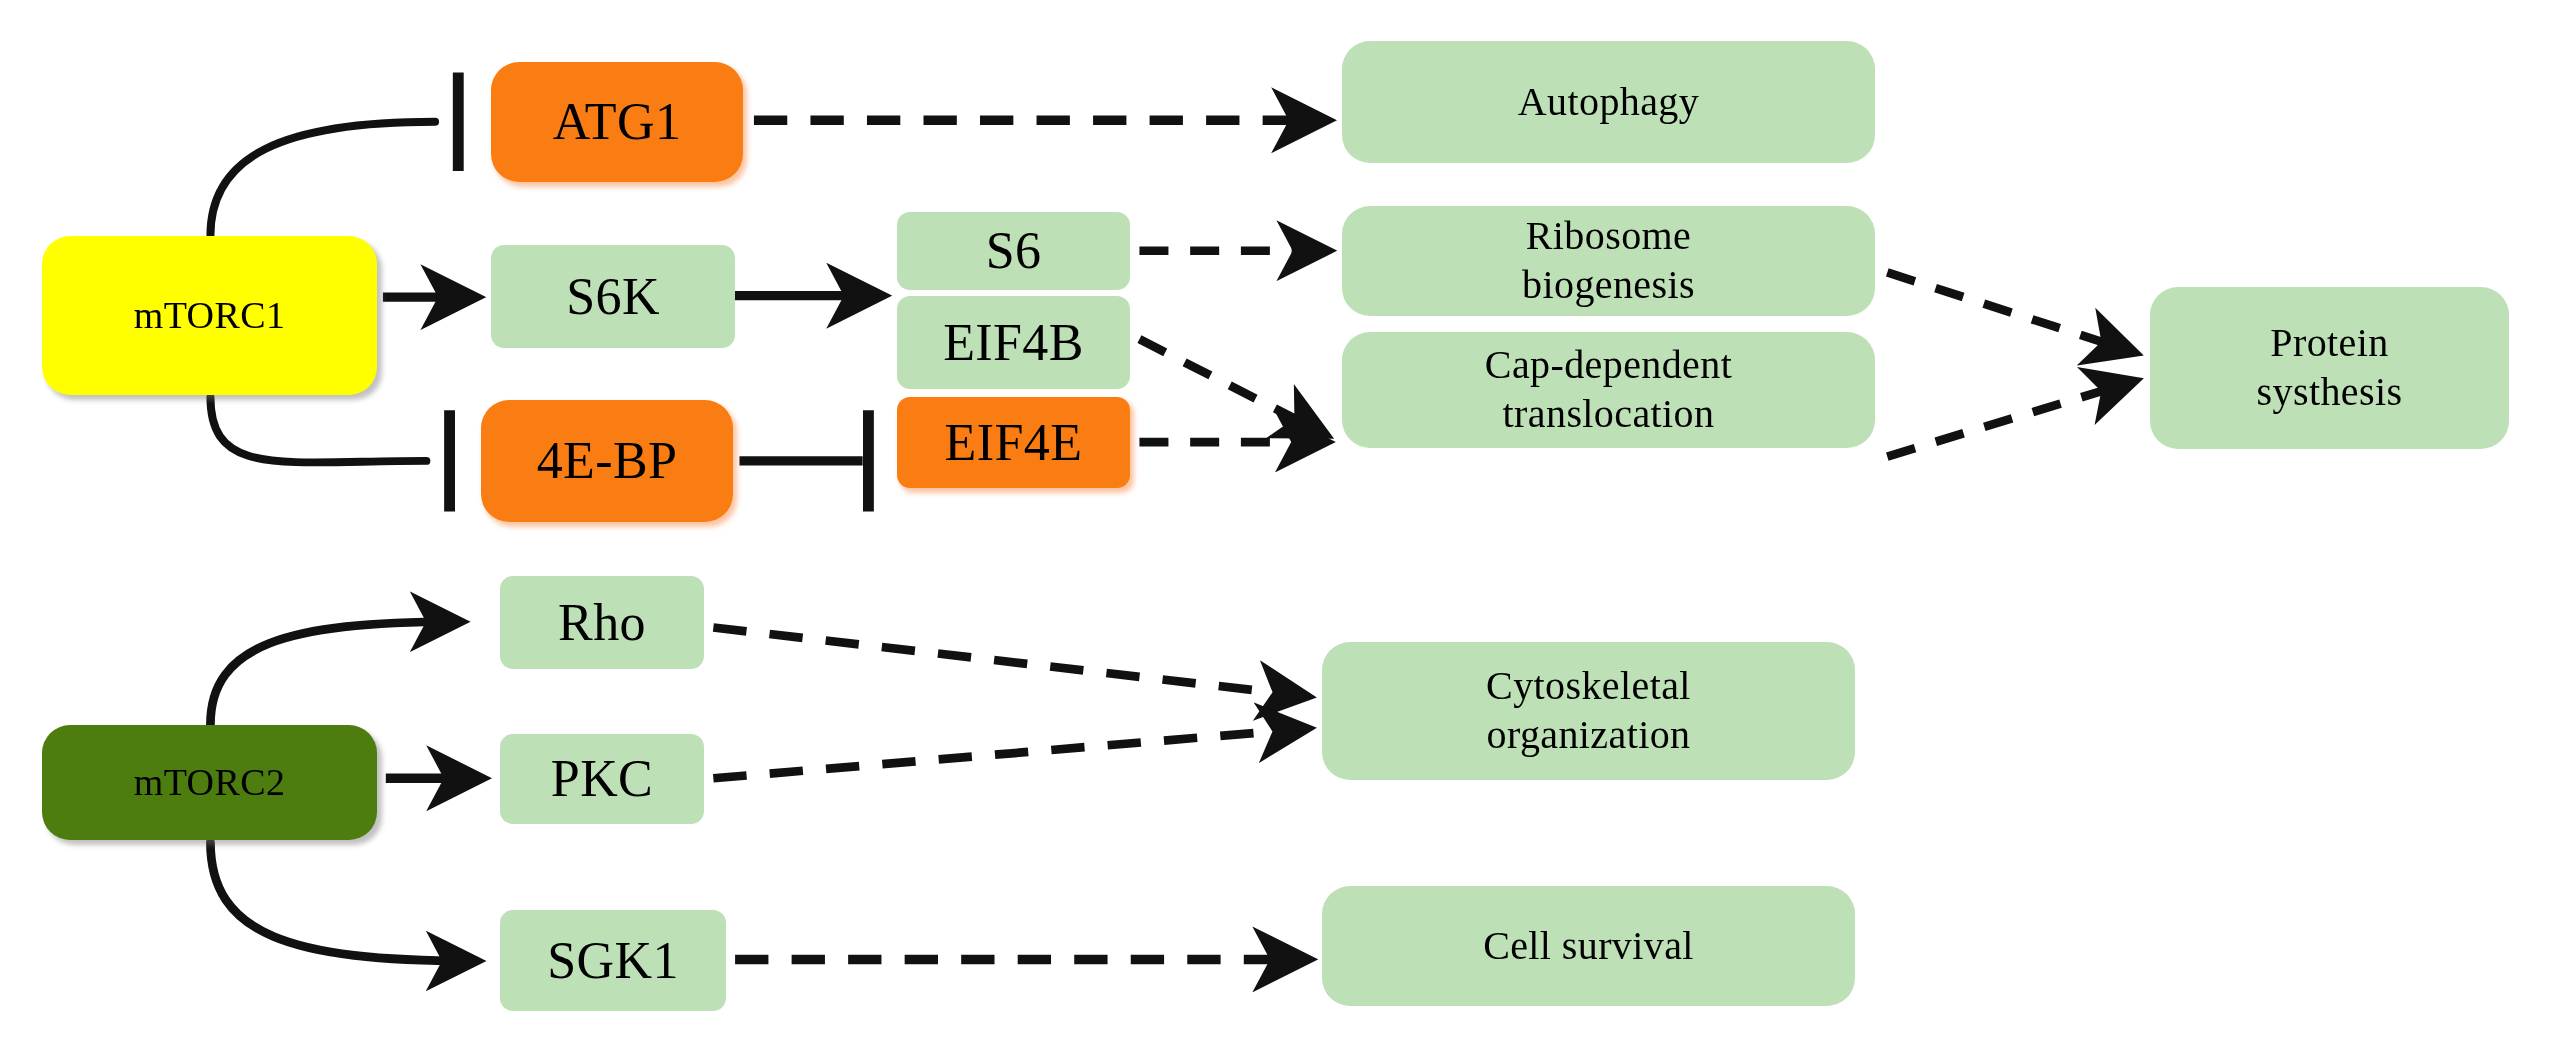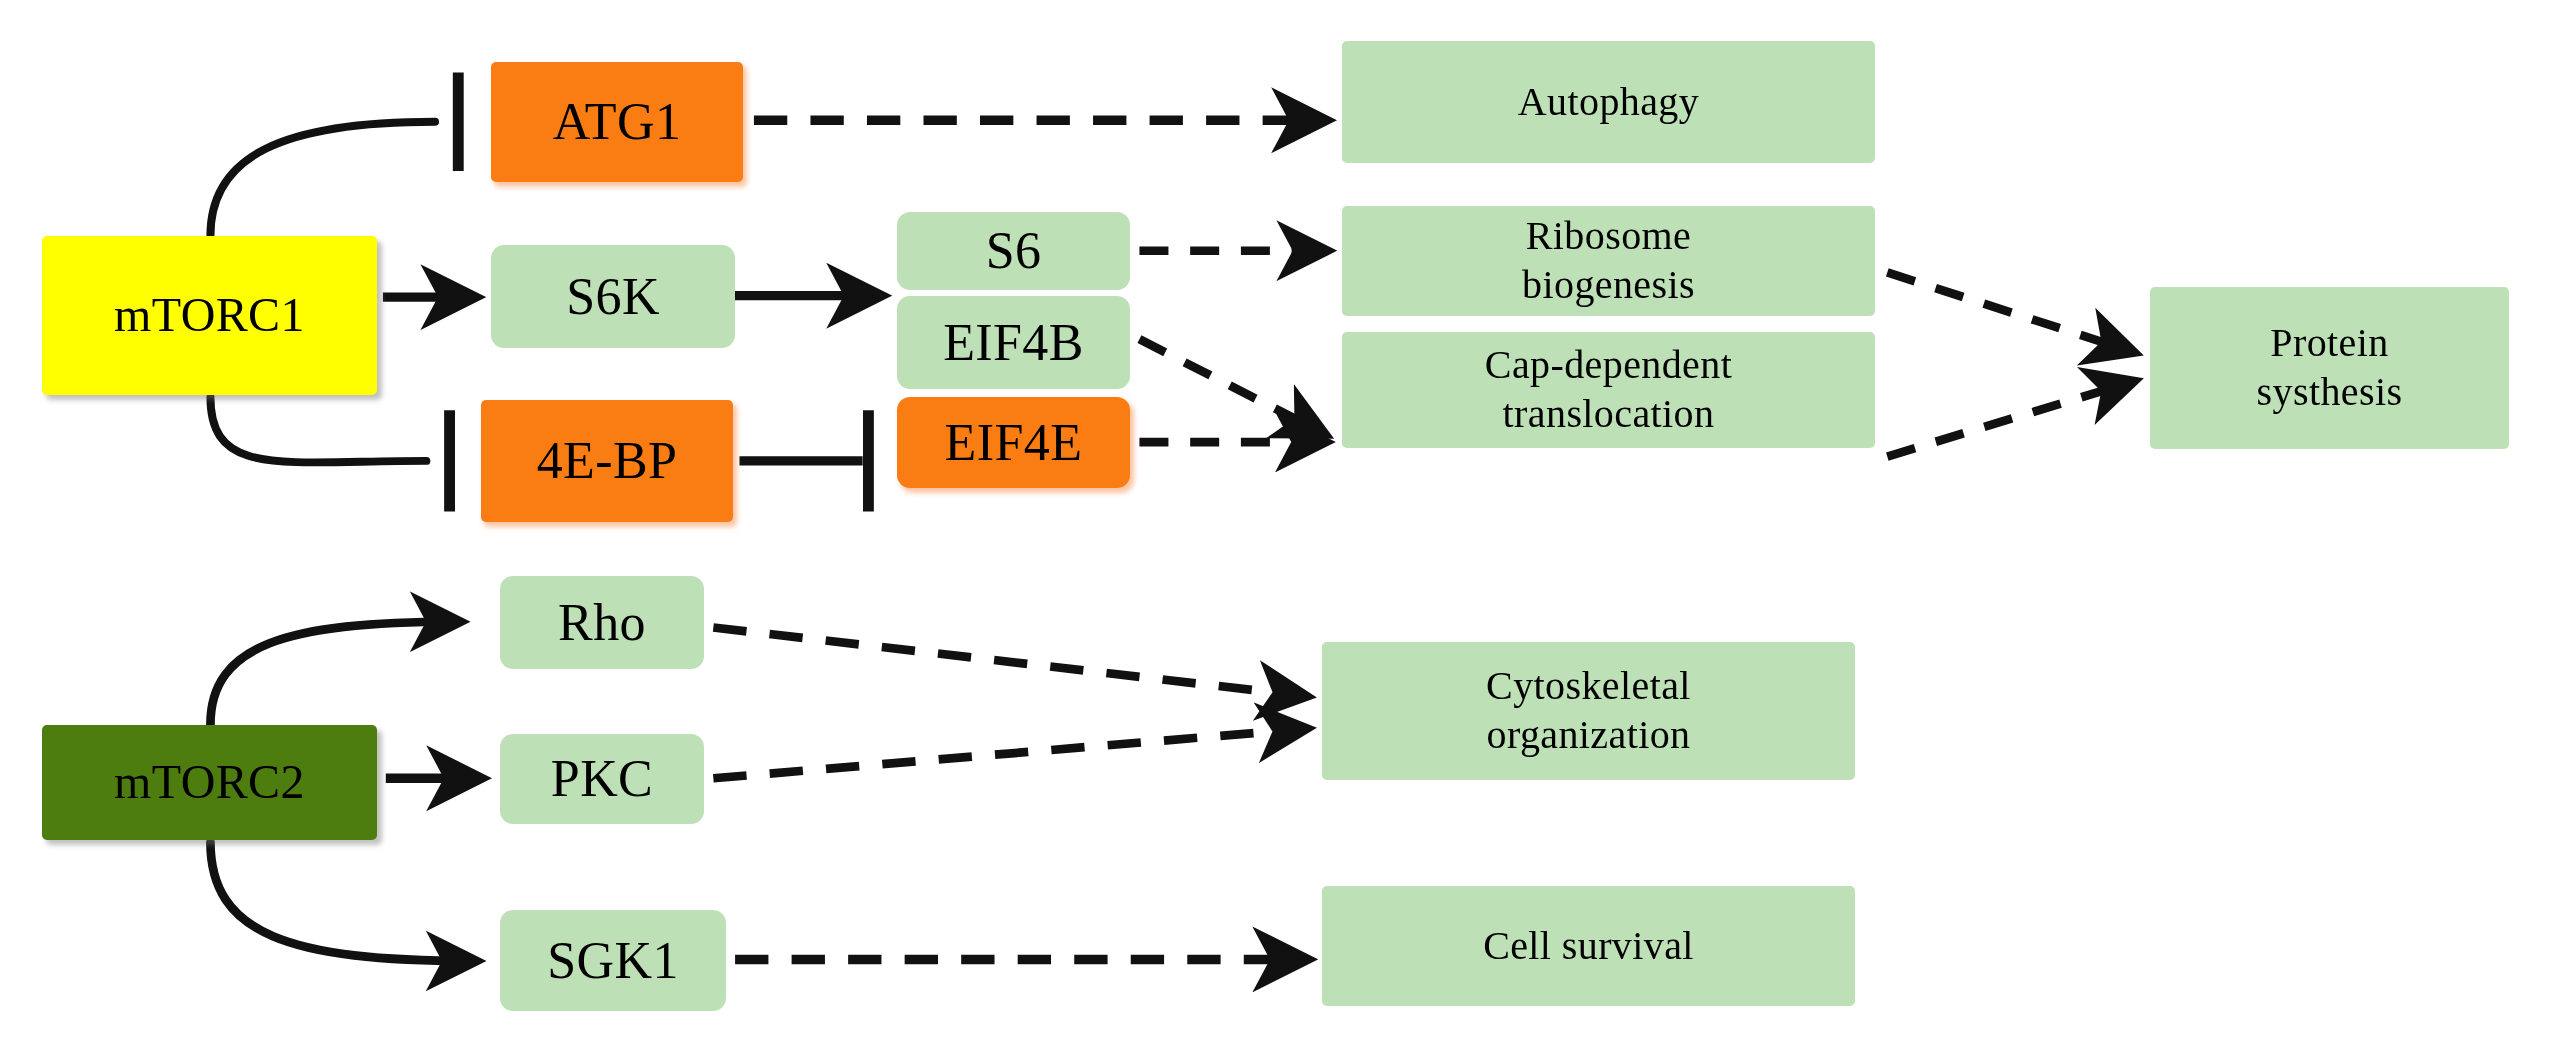"ATG1" .node { border-radius: 5px -> 28px }
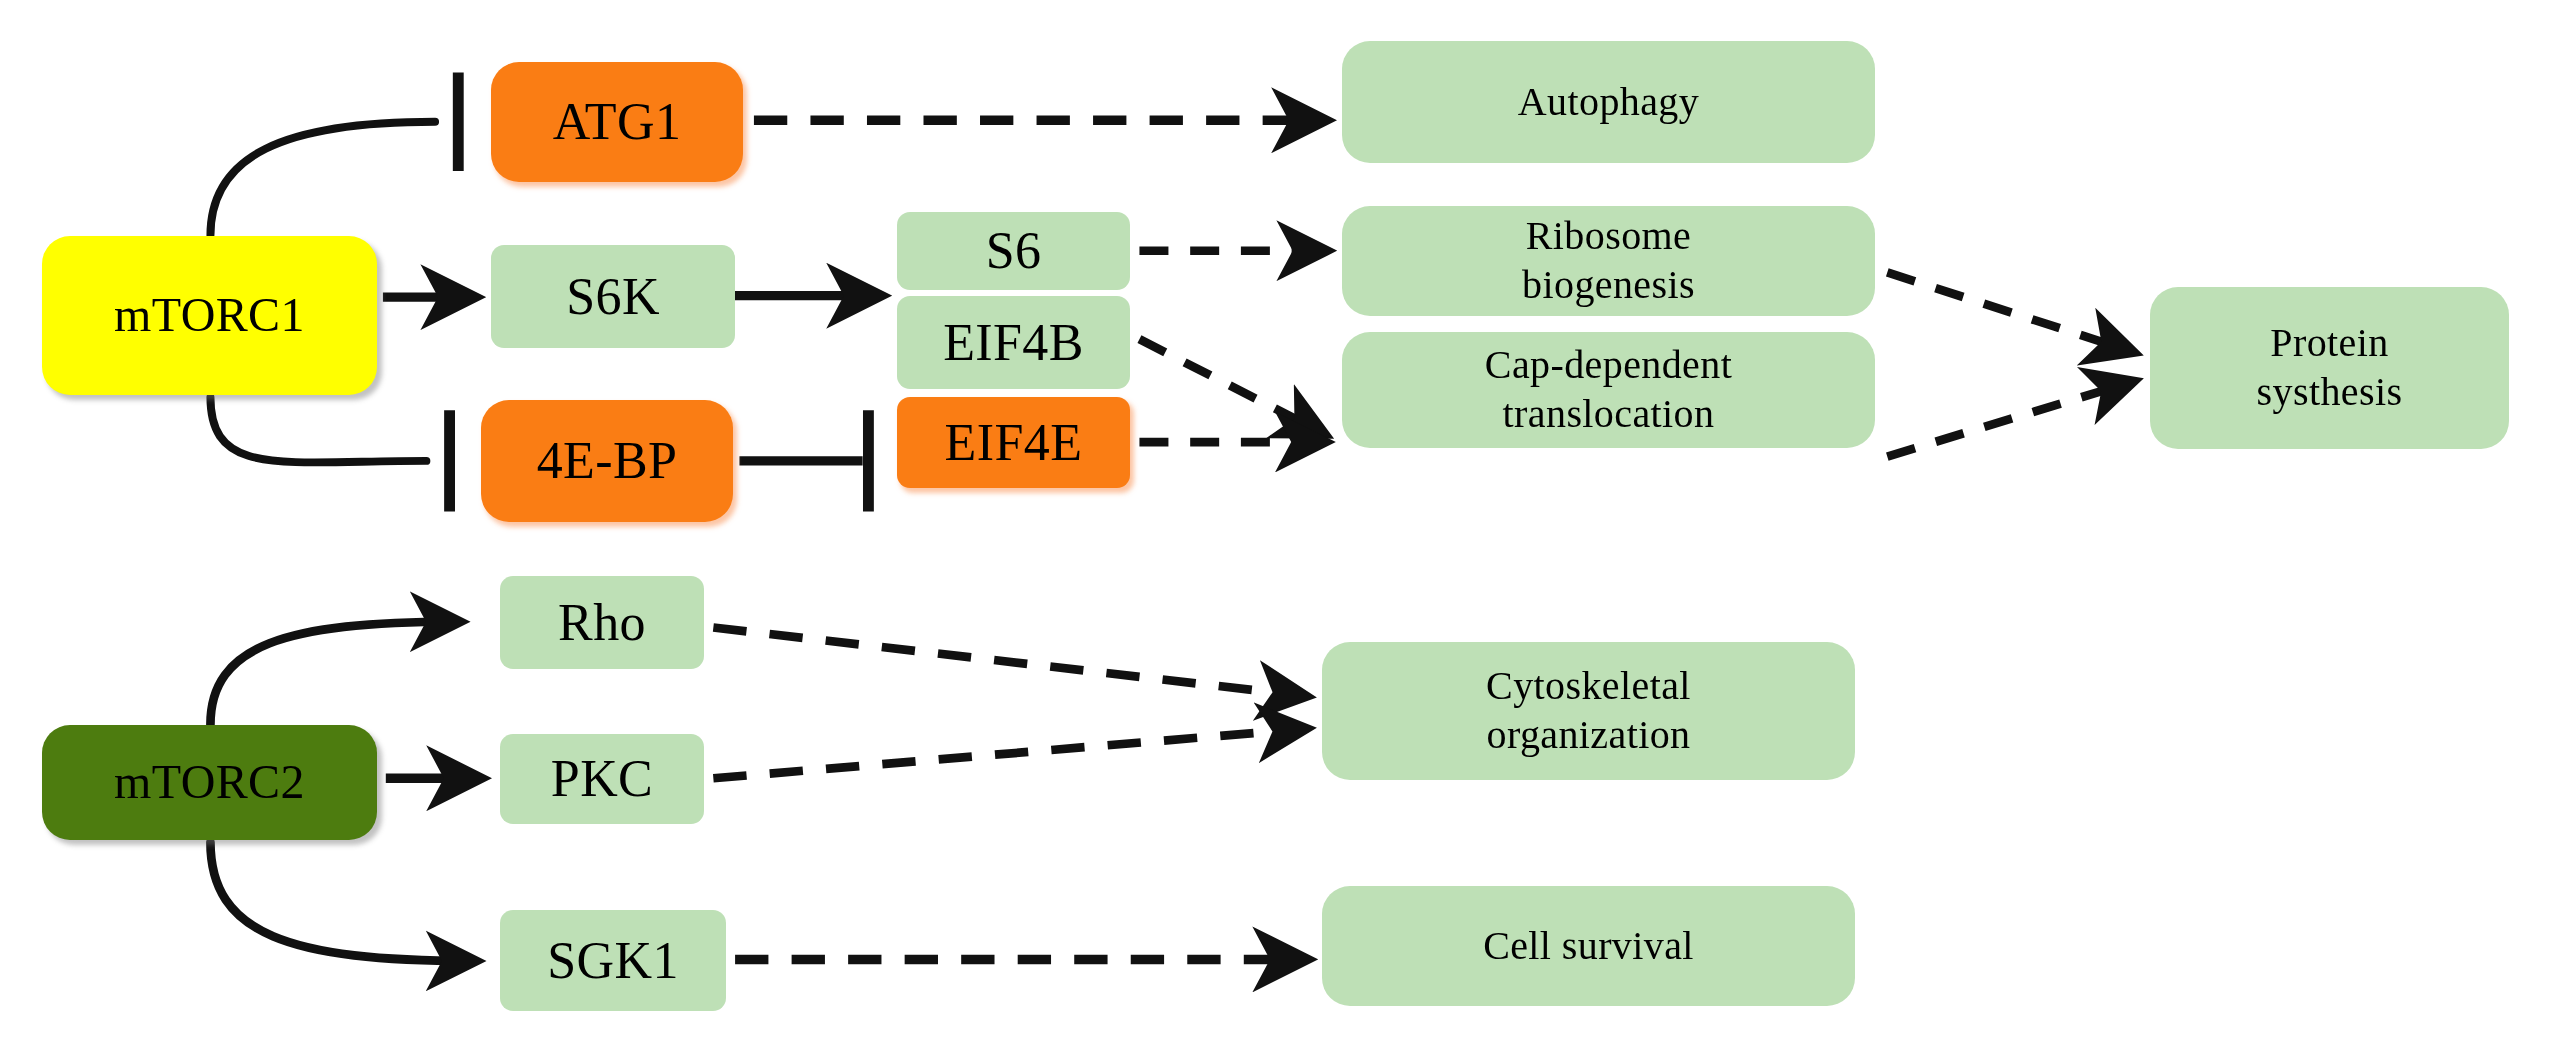"mTORC1" .node.complex { font-size: 48px -> 38px }
